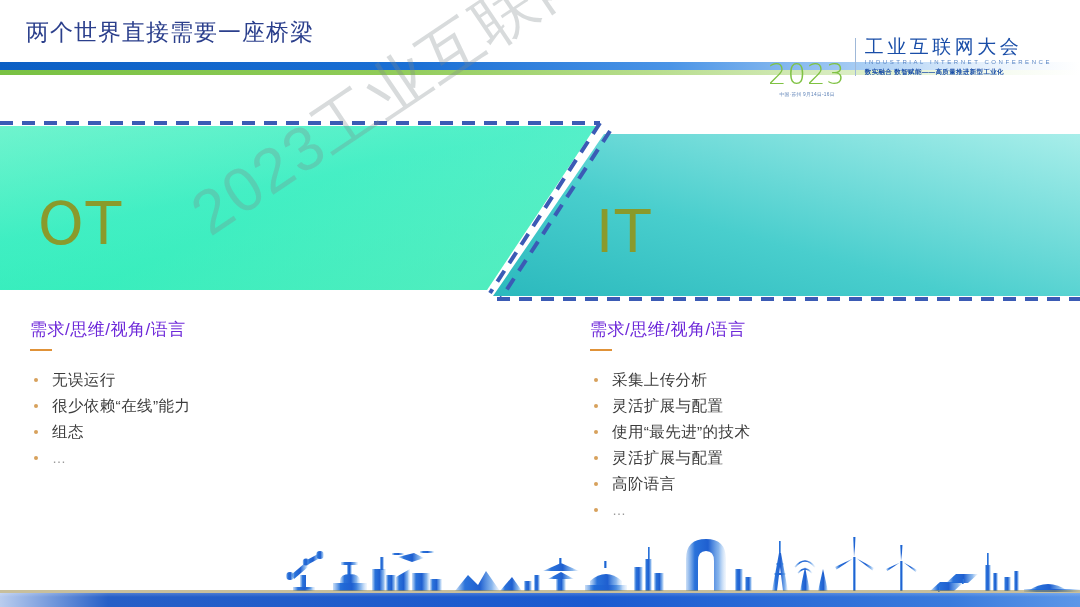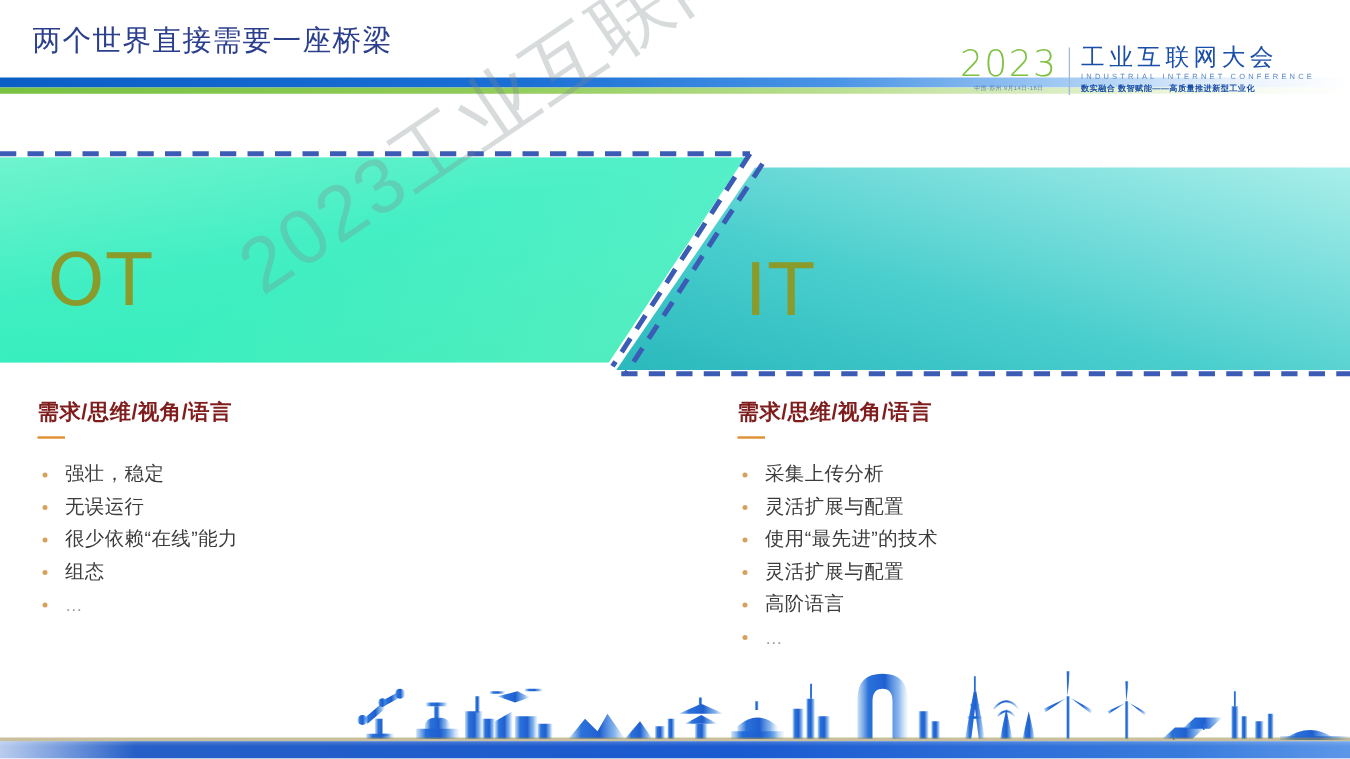"2023" #logo-left { margin-top: none -> 23px }
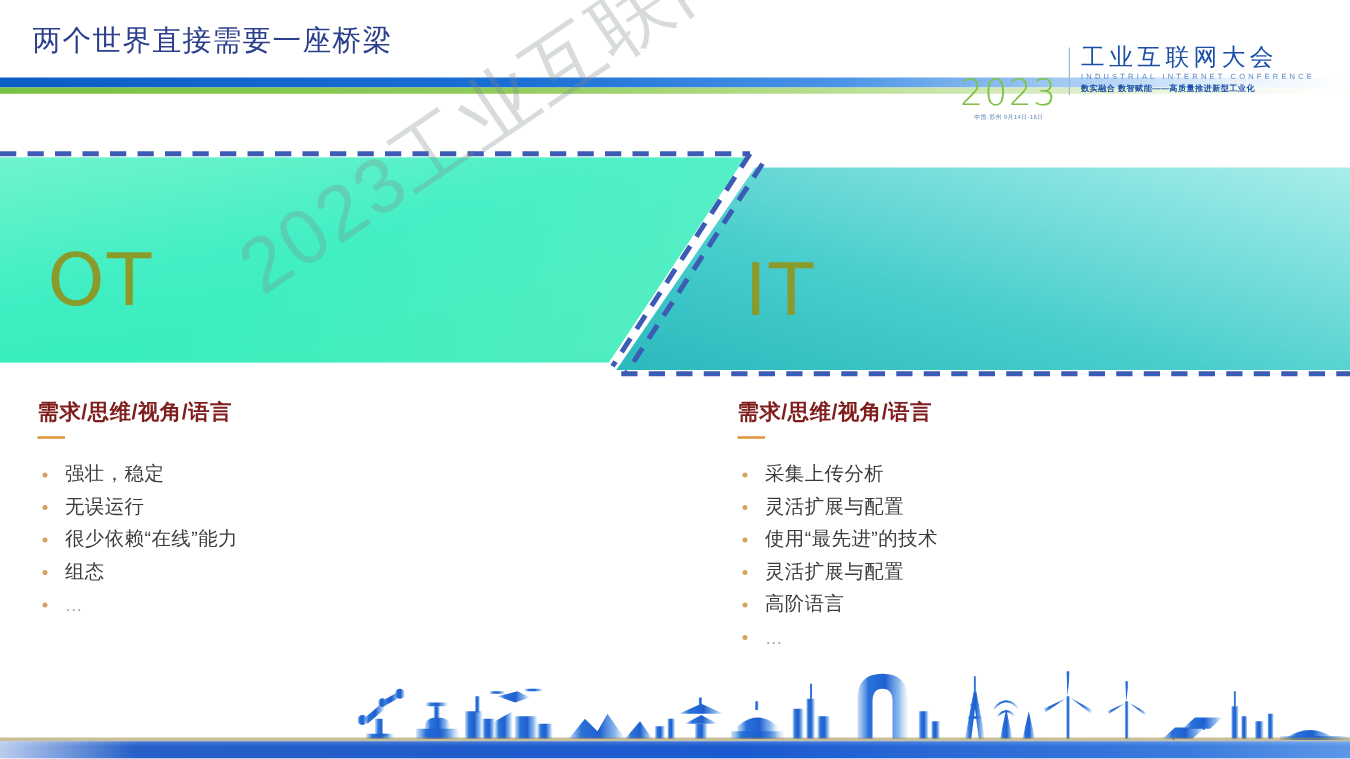"需求/思维/视角/语言" .col-heading { color: #7f1d1d -> #6d28d9; font-weight: 700 -> 400 }
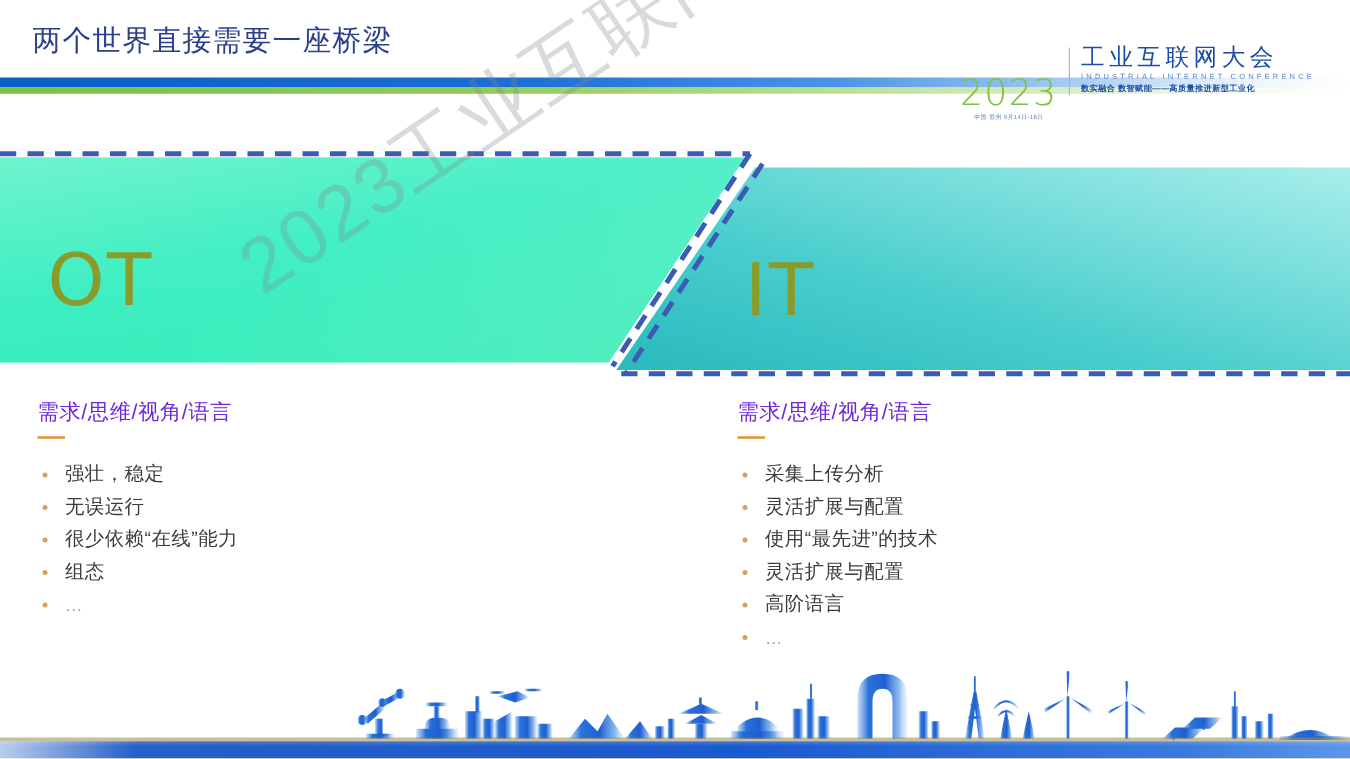"强壮，稳定" li { html: <li>强壮，稳定</li> -> none }
